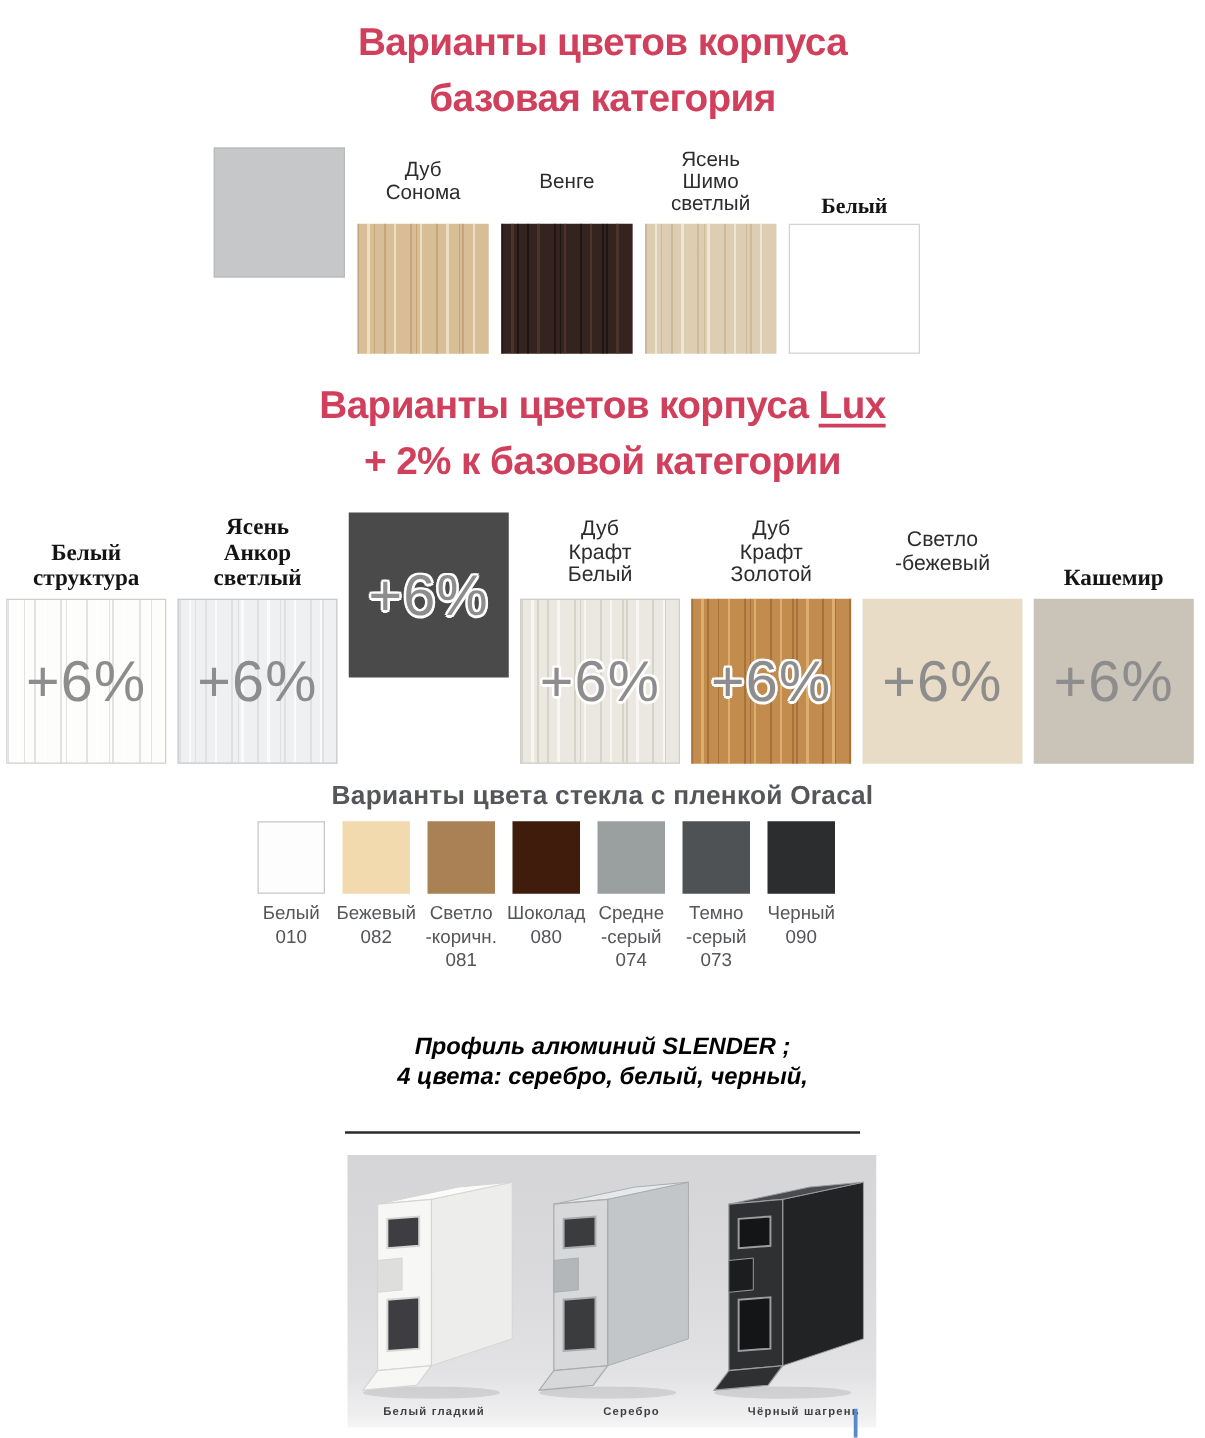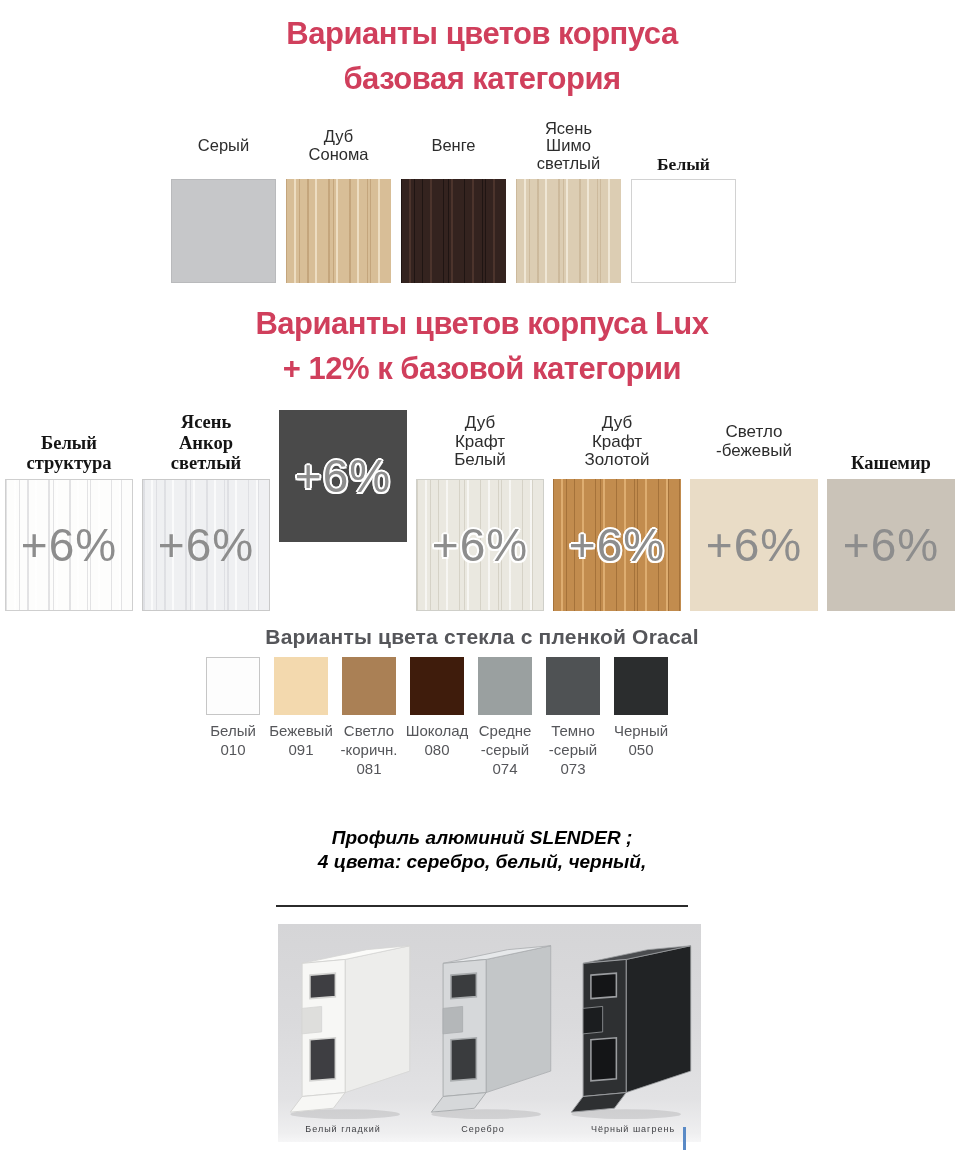"Серый" div.swatch-label { html: <div>Серый</div> -> none }
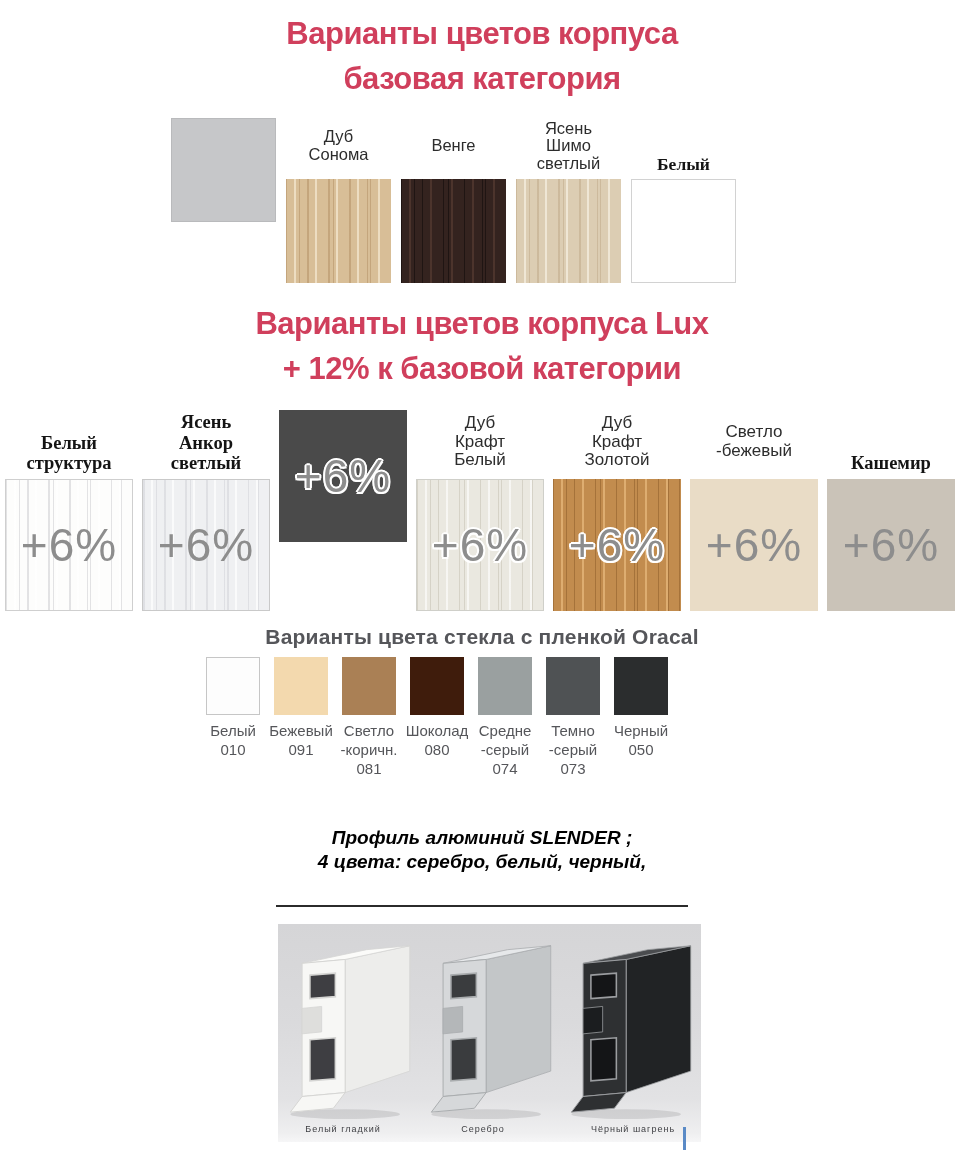"Lux" .lux-underline { text-decoration: none -> underline }
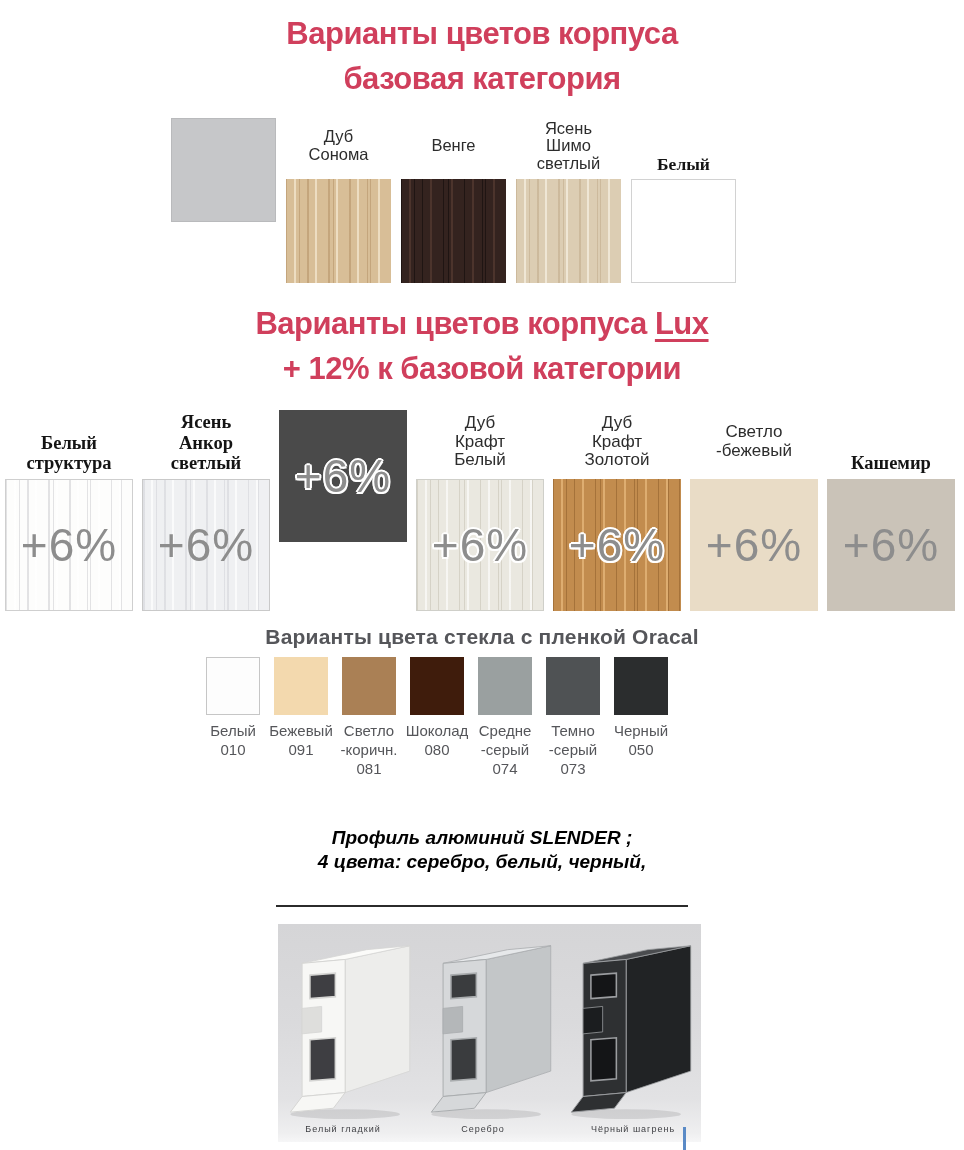"+ 12% к базовой категории" div { text: 12% -> 2% }
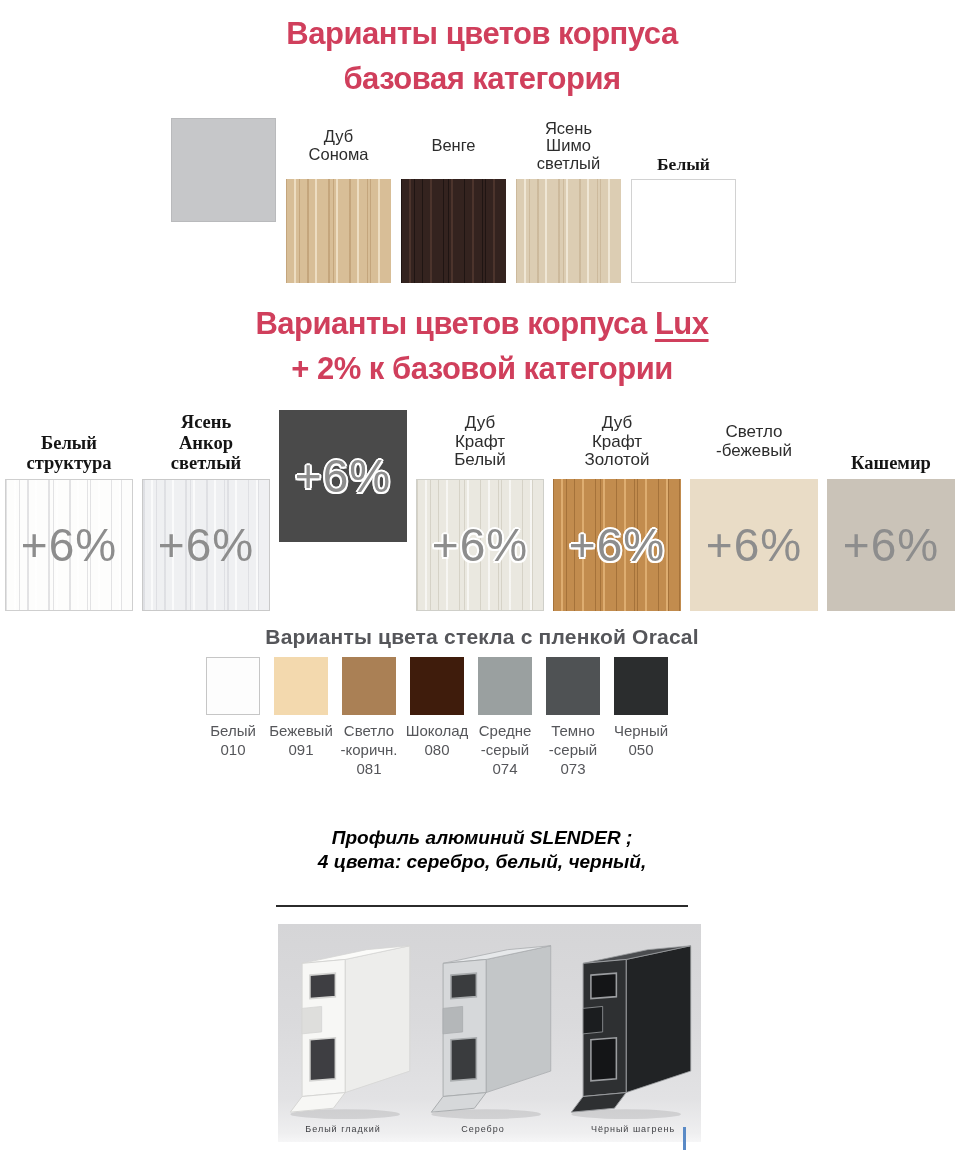"Бежевый" div.oracal-label { text: 091 -> 082 }
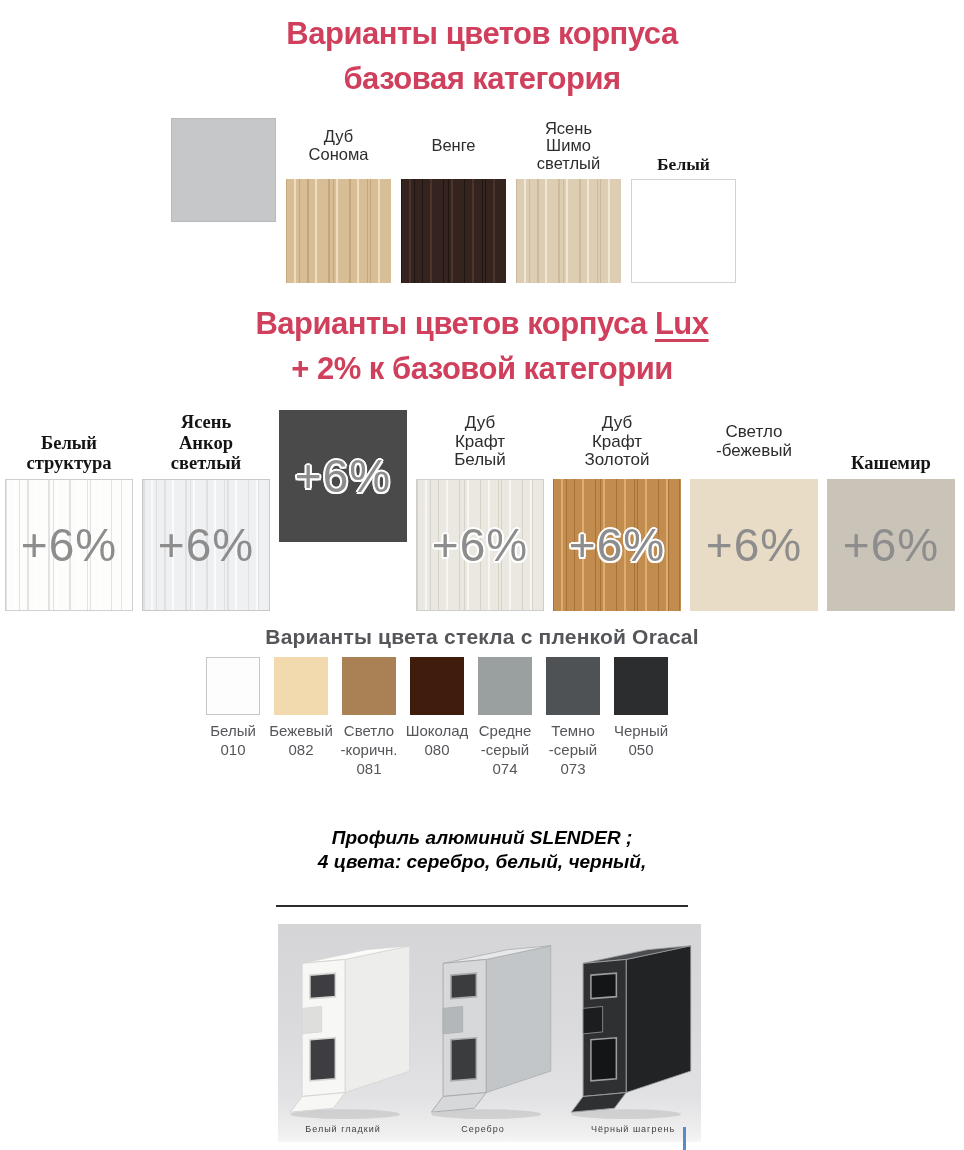"Черный" div.oracal-label { text: 050 -> 090 }
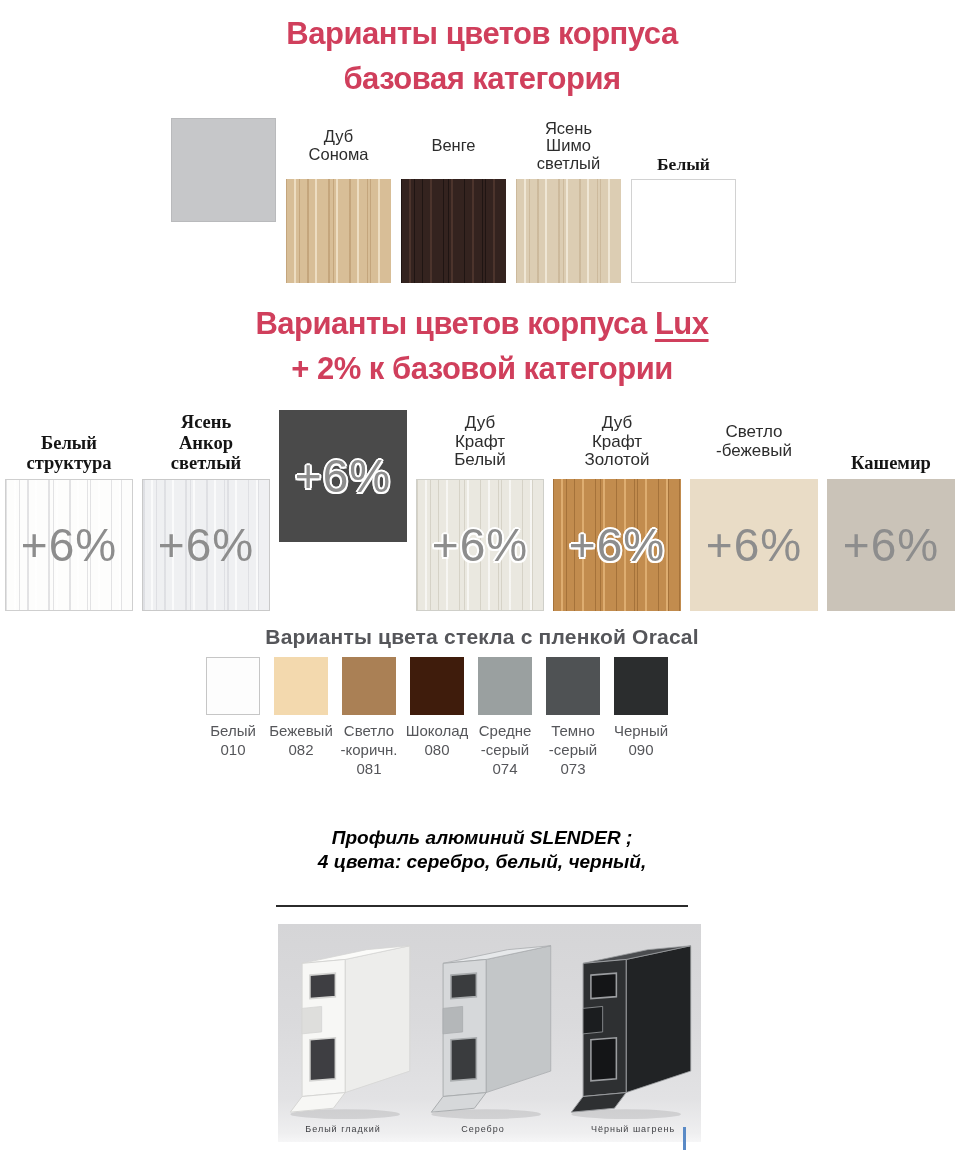"Белый гладкий" .photo-label { font-weight: 400 -> 700; text-align: center -> right }
